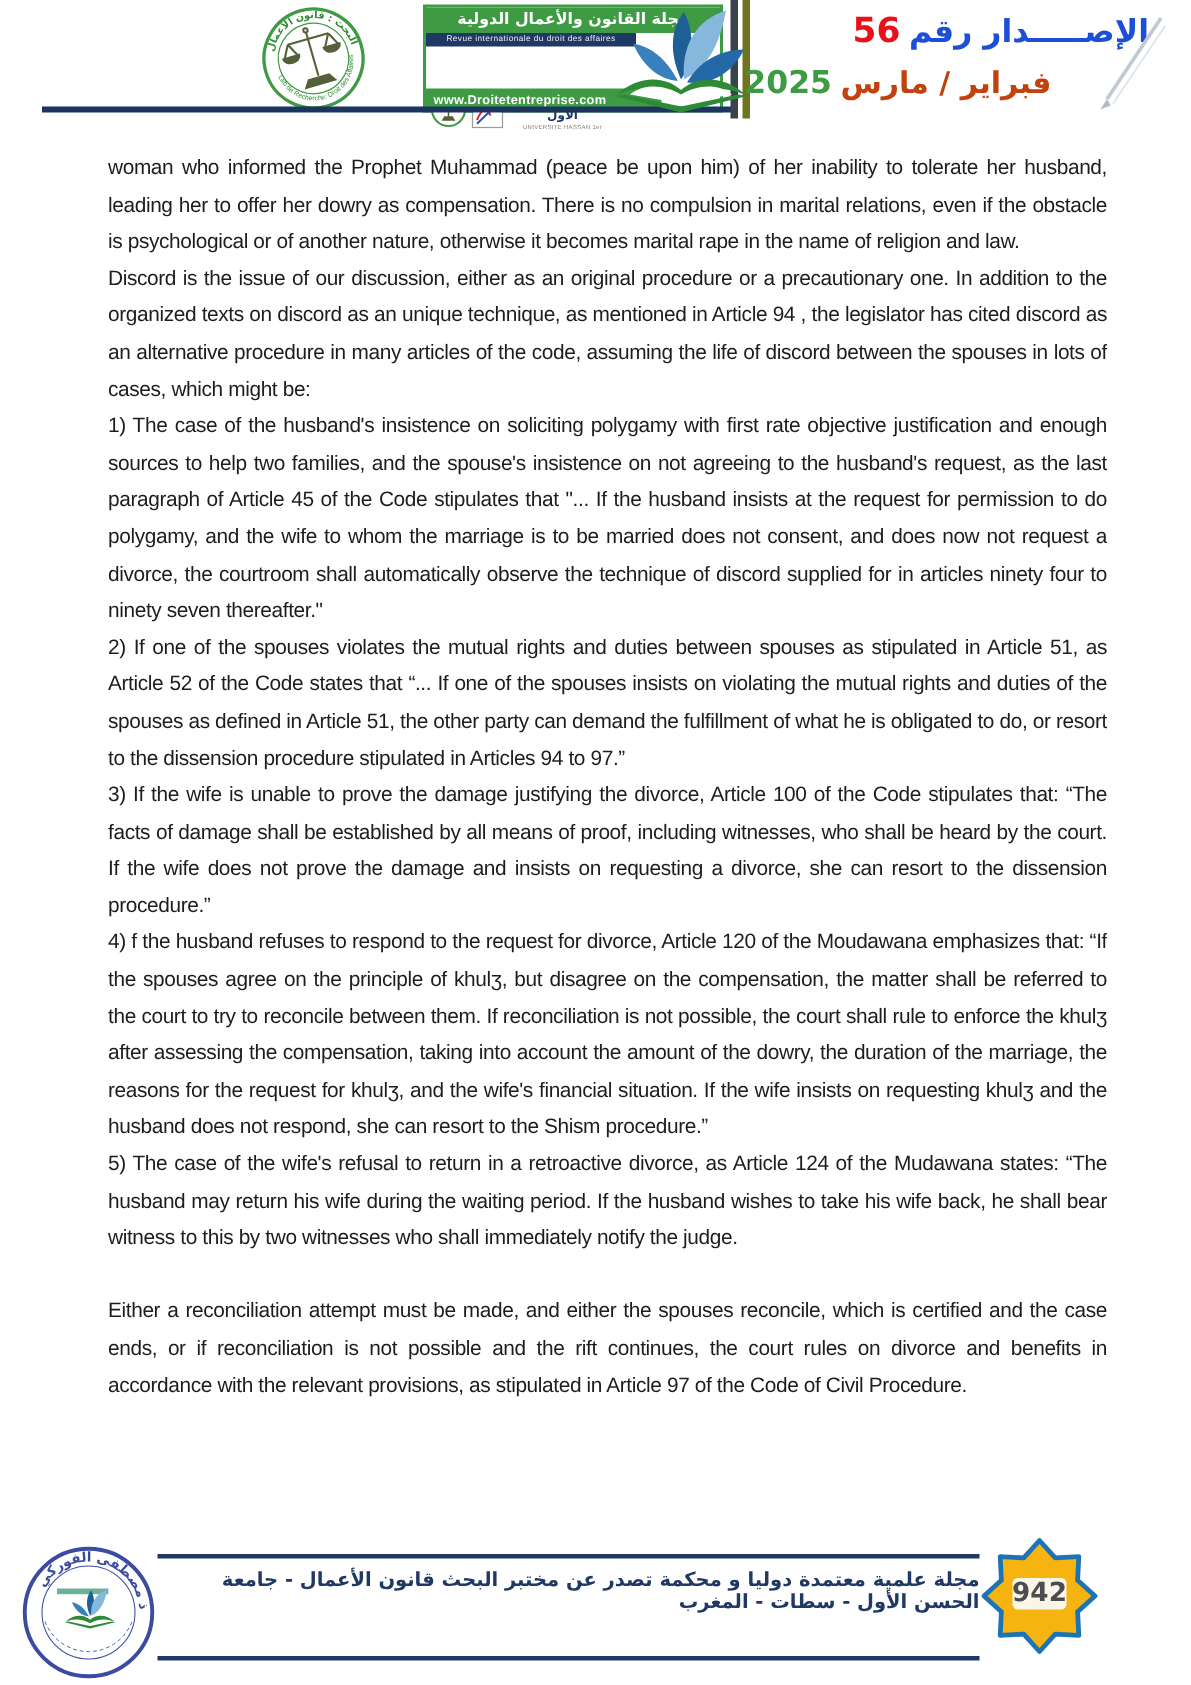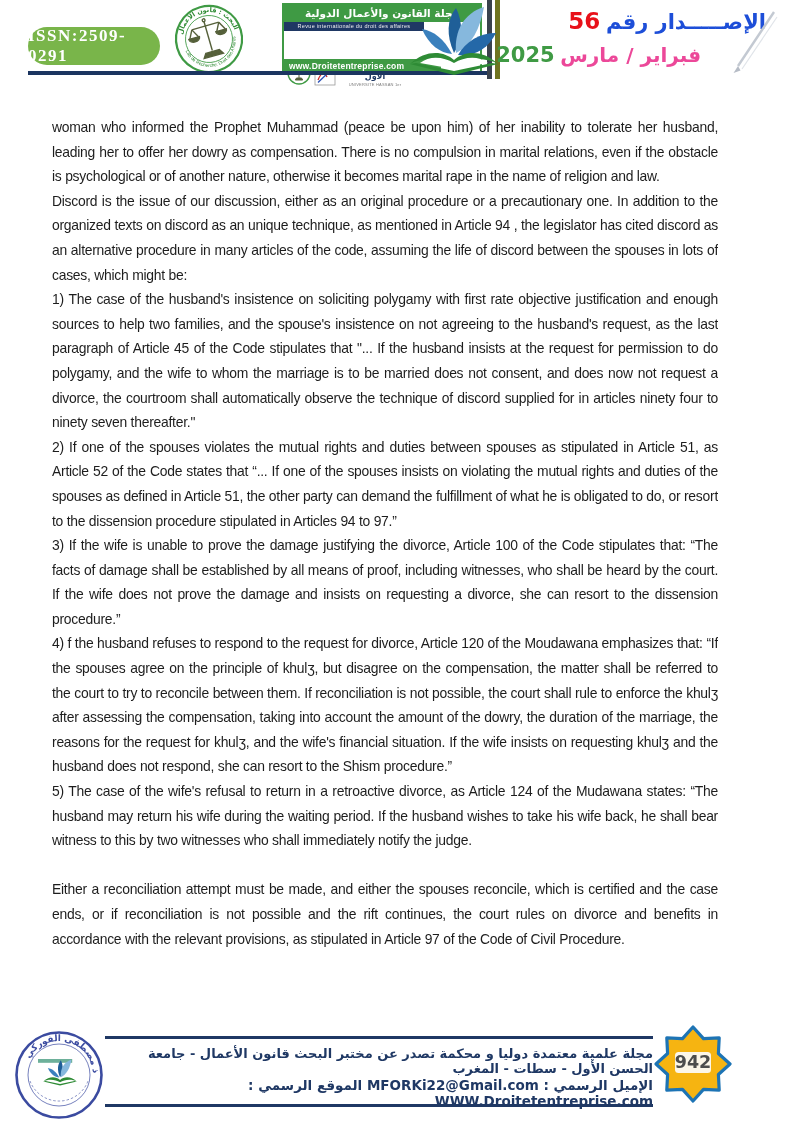"ISSN:2509-0291" div.issn-pill { html: <div> <span>ISSN:2509-0291</span> </div> -> none }
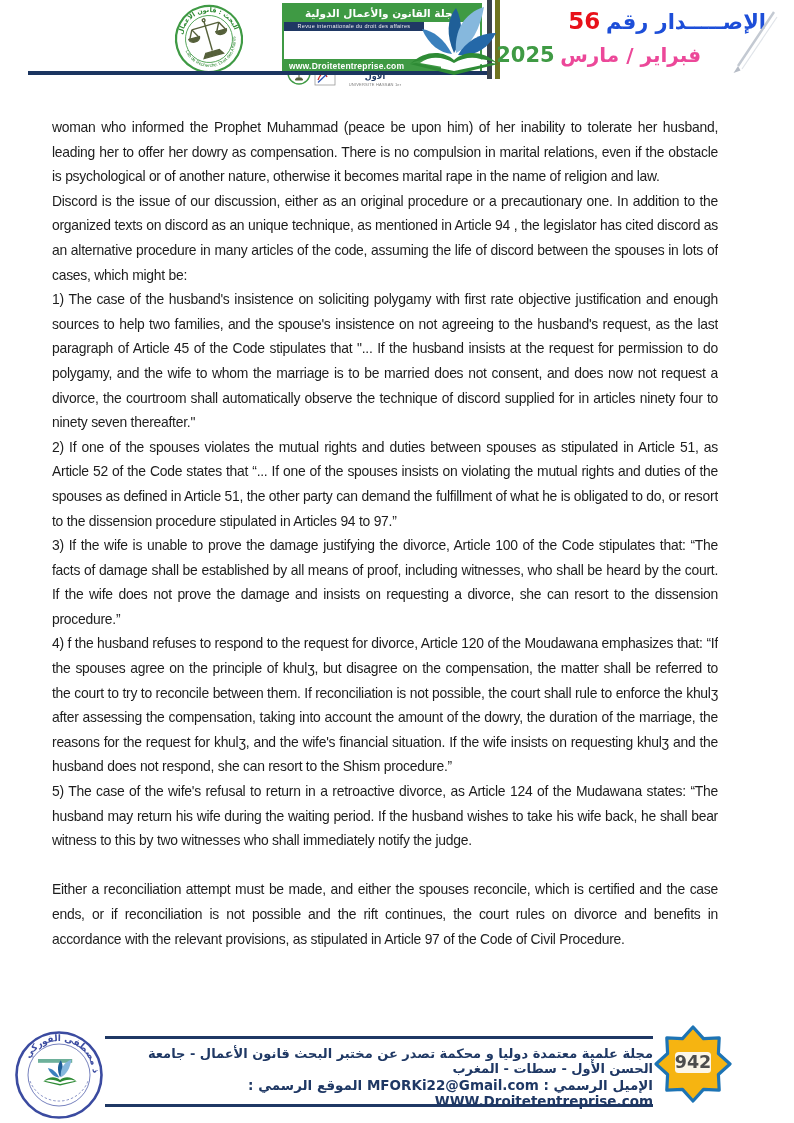"فبراير / مارس" .issue-line2 .lbl { color: #ec4899 -> #c2410c }
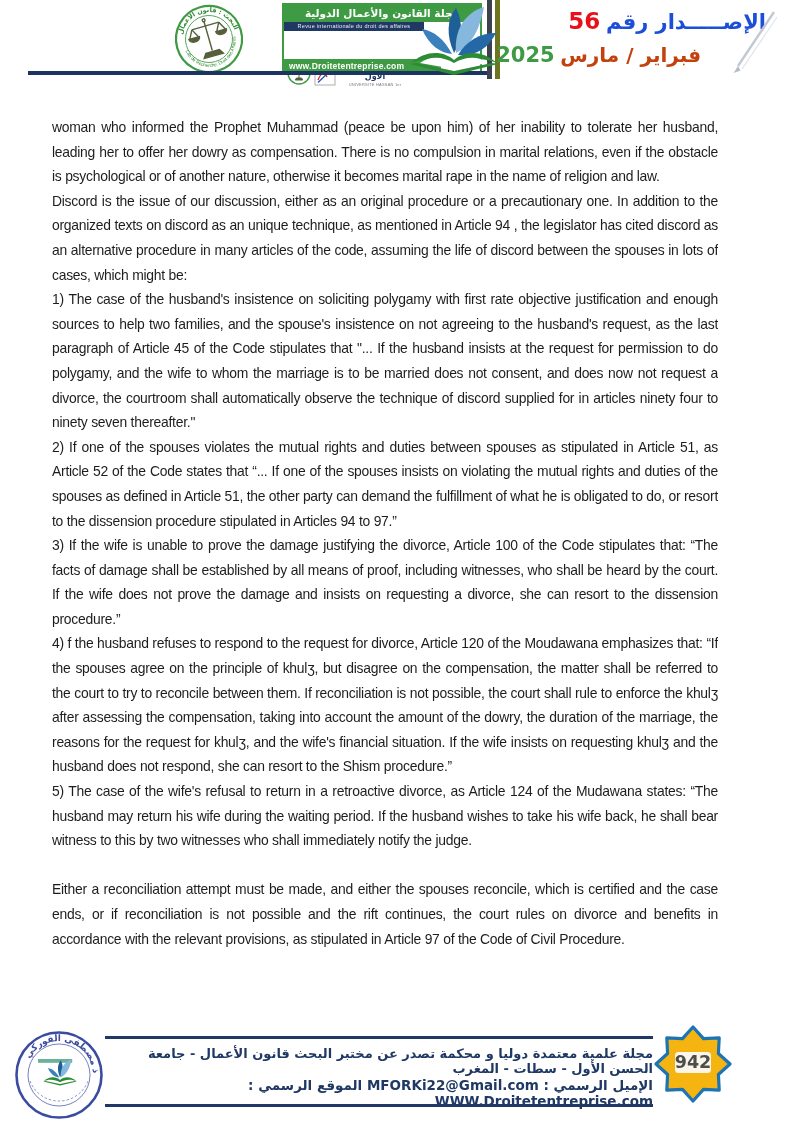"woman who informed the Prophet" .article { left: 52px -> 72px; margin-top: 16px -> none }
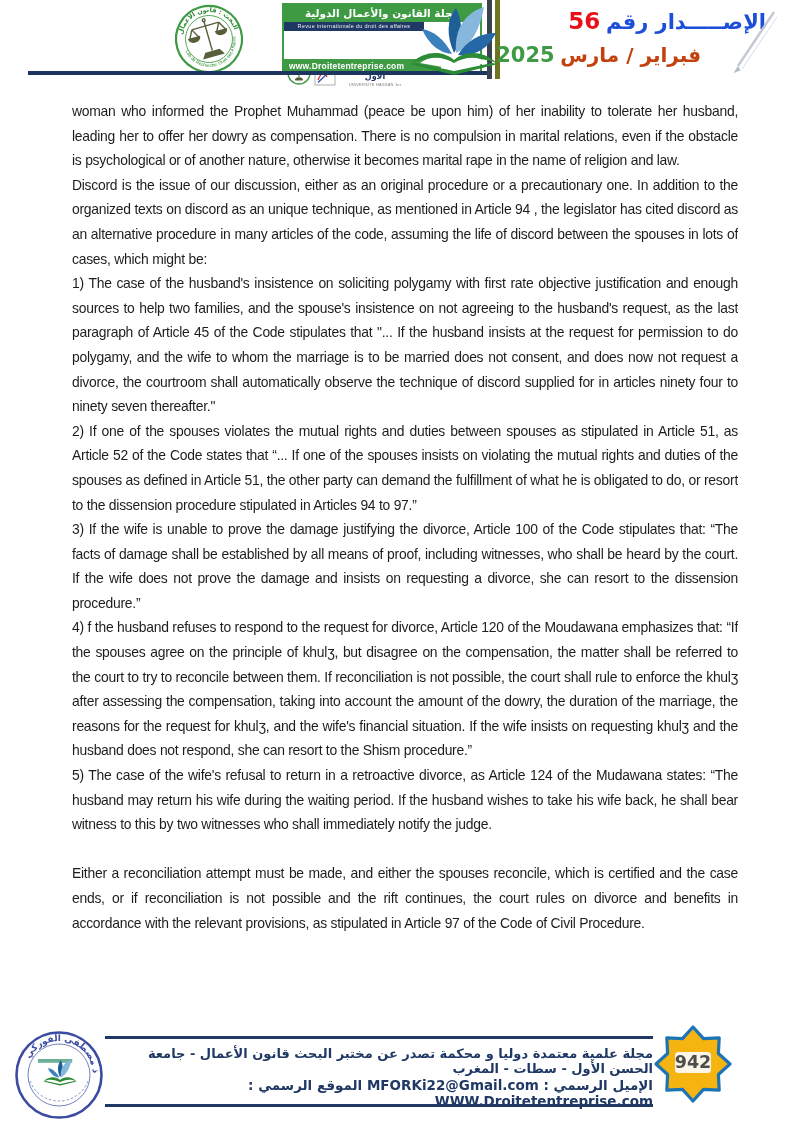"الإميل الرسمي : MFORKi22@Gmail.com" div.f-line { html: <div> <span>الإميل الرسمي : </span> <span>MFORKi22@Gmail.com</span> <span> الموقع الرسمي : </span> <span>WWW.Droitetentreprise.com</span> </div> -> none }
